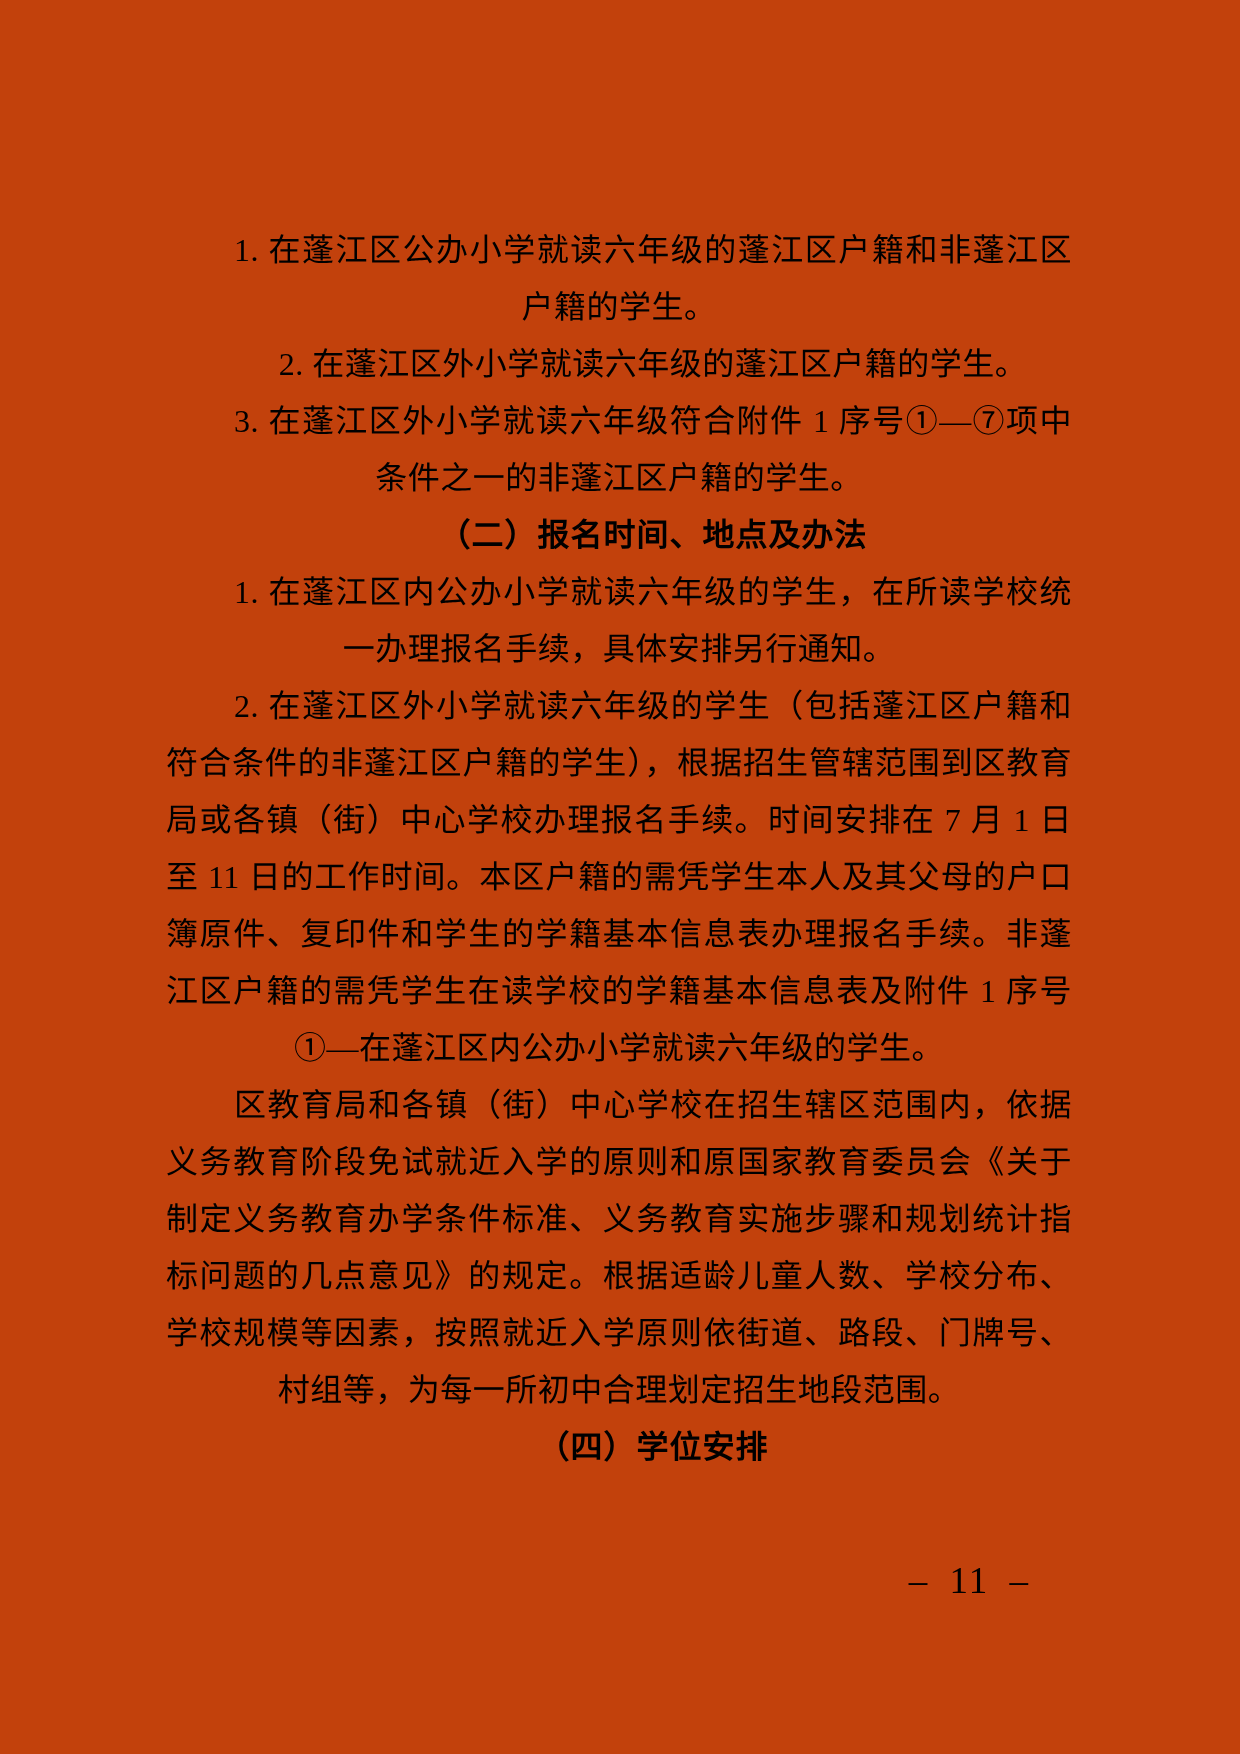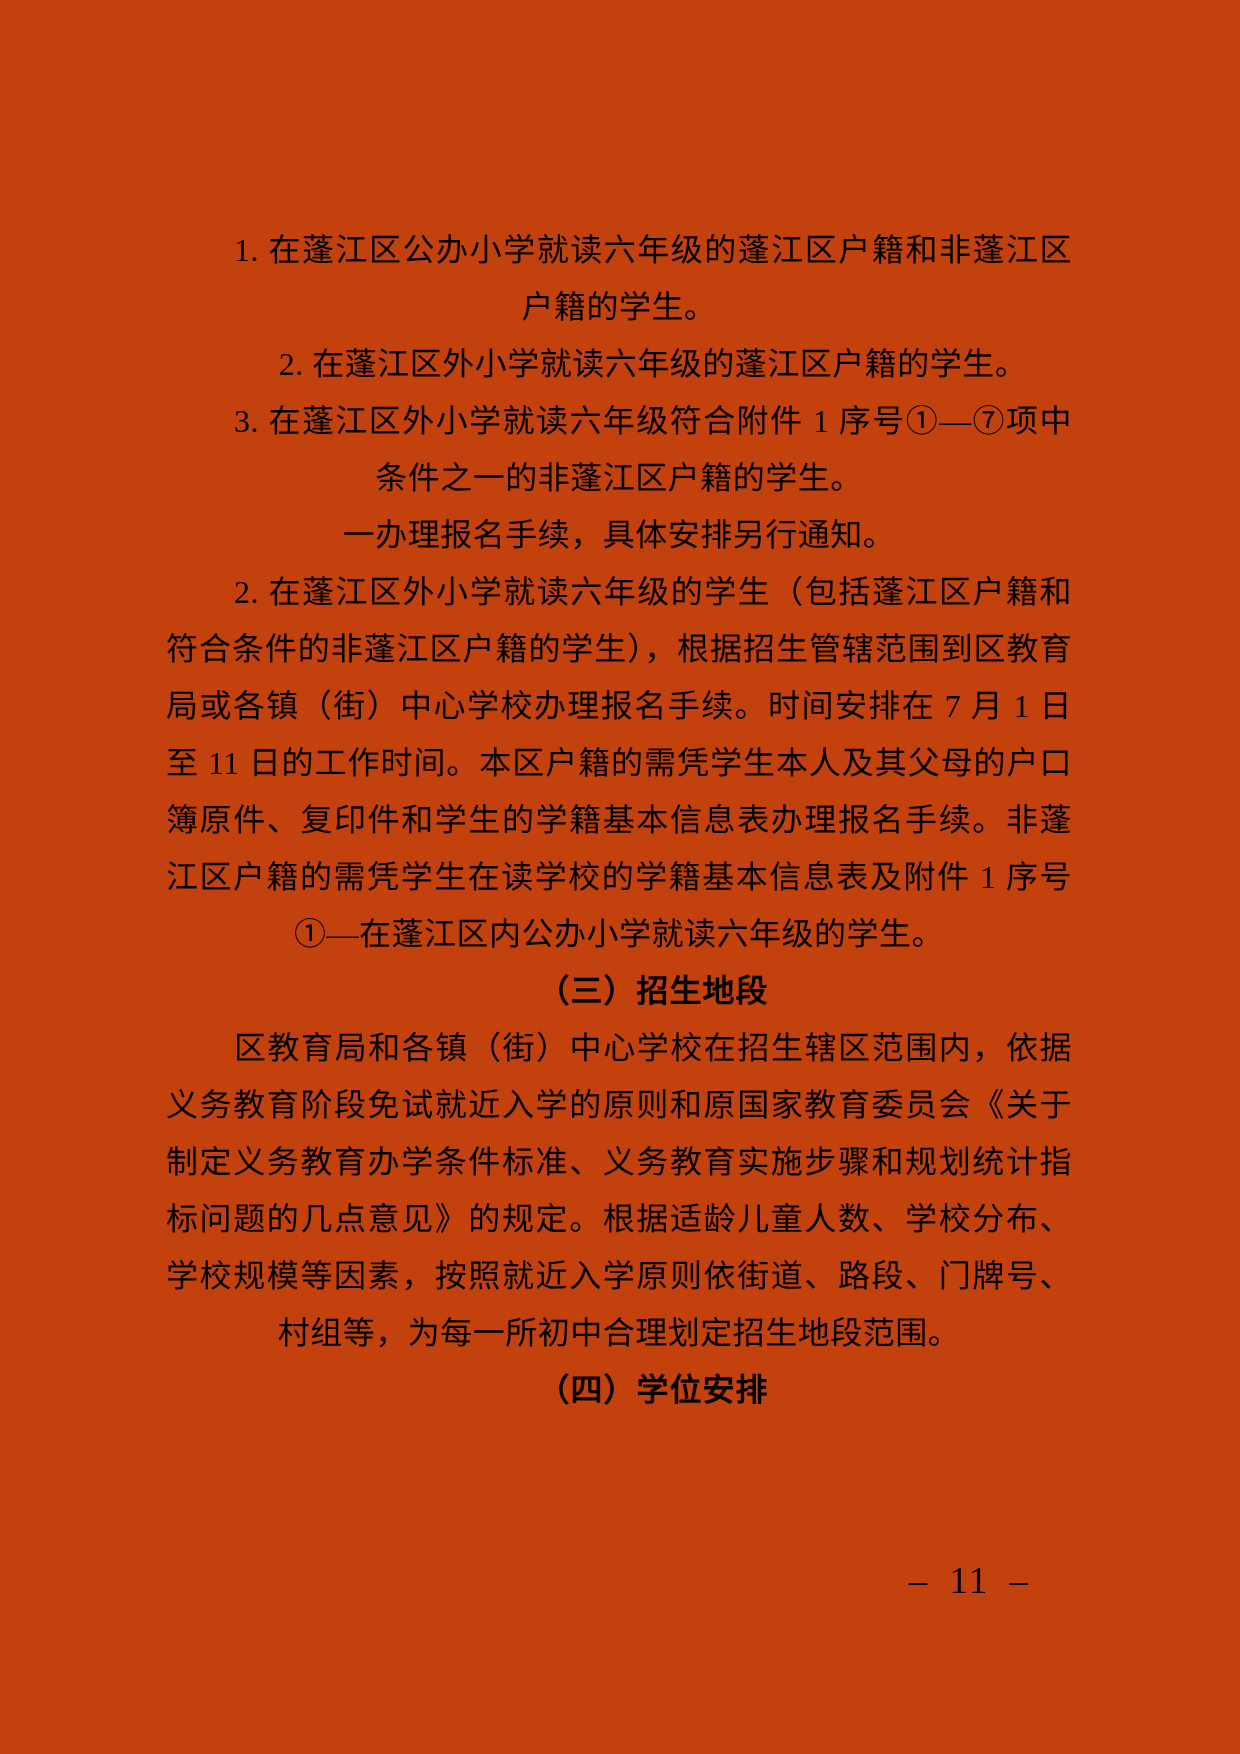"（二）报名时间、地点及办法" div.ln { html: none -> <div>（二）报名时间、地点及办法</div> }
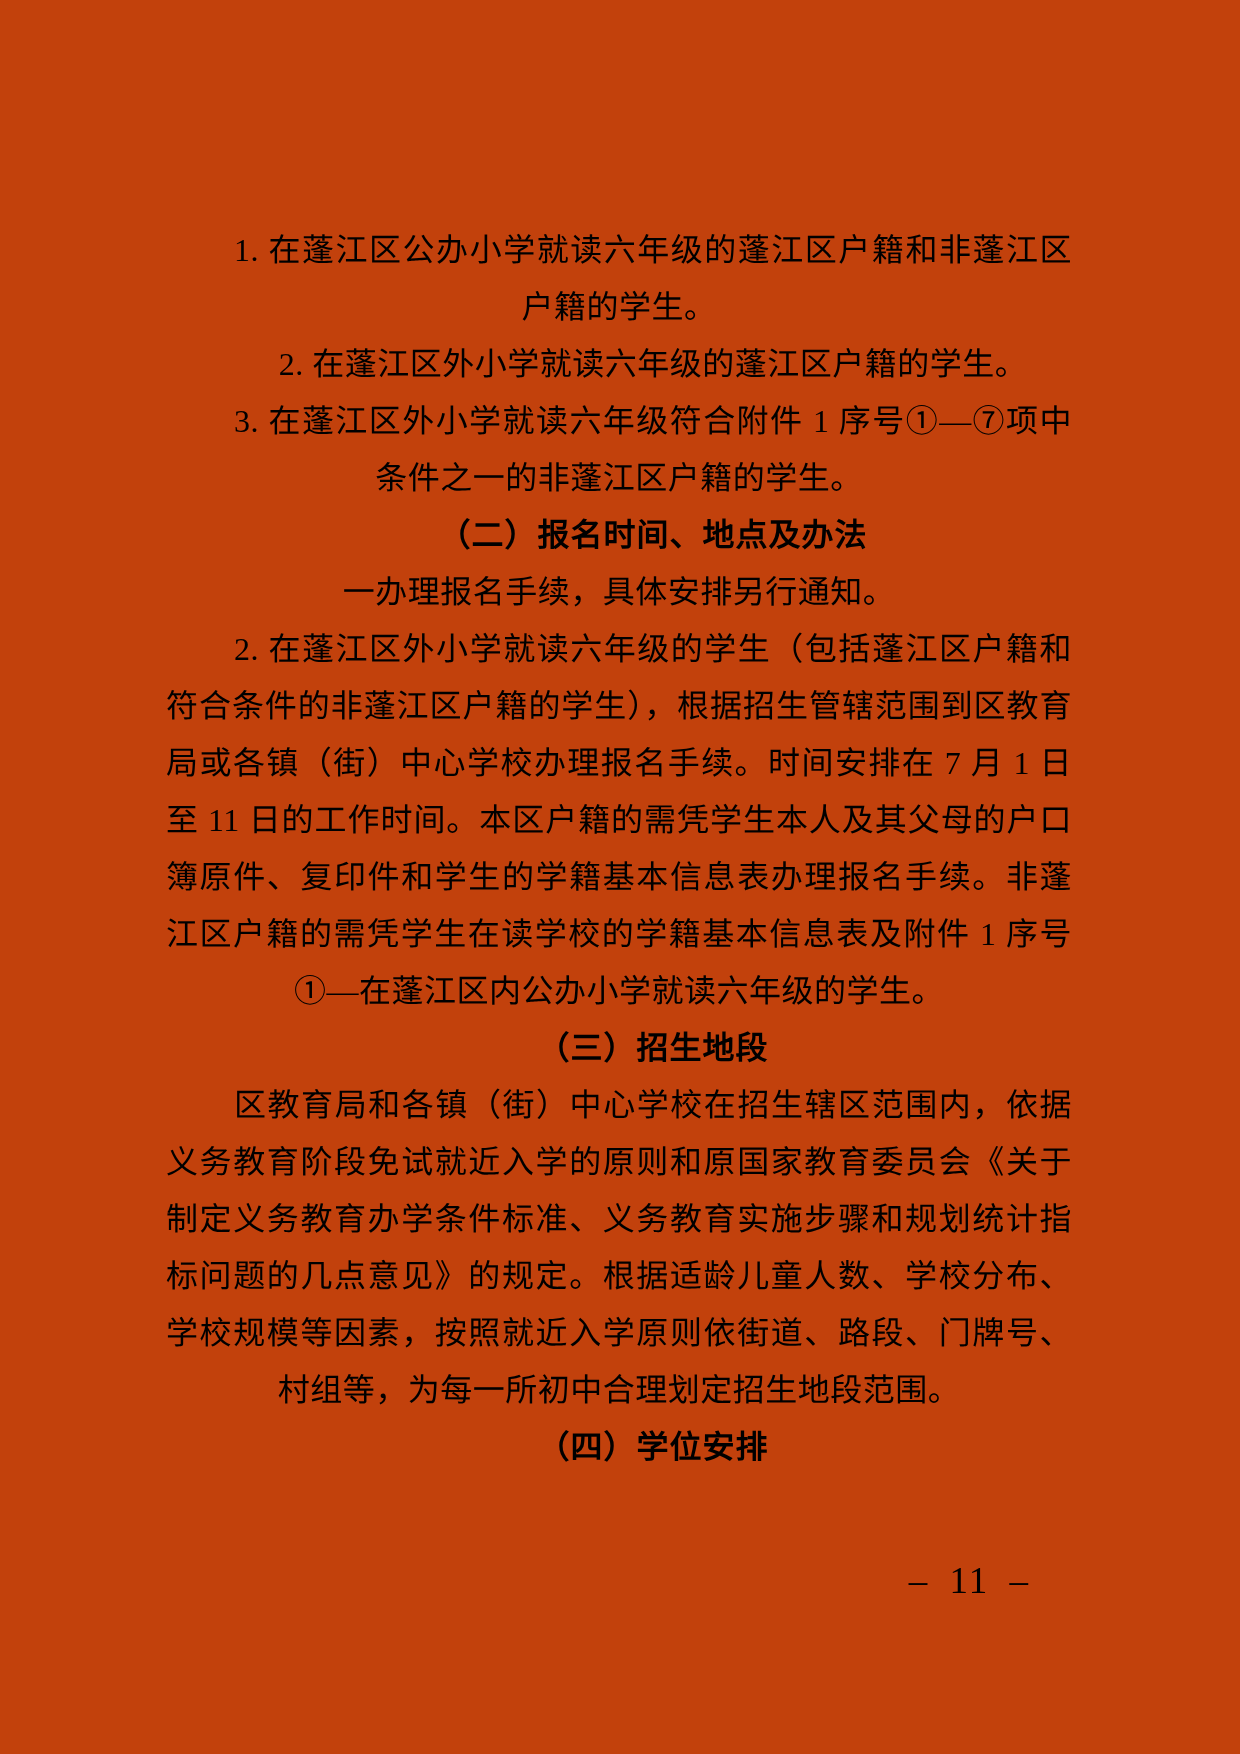"1. 在蓬江区内公办小学就读六年级的学生，在所读学校统" div.ln { html: none -> <div>1. 在蓬江区内公办小学就读六年级的学生，在所读学校统</div> }
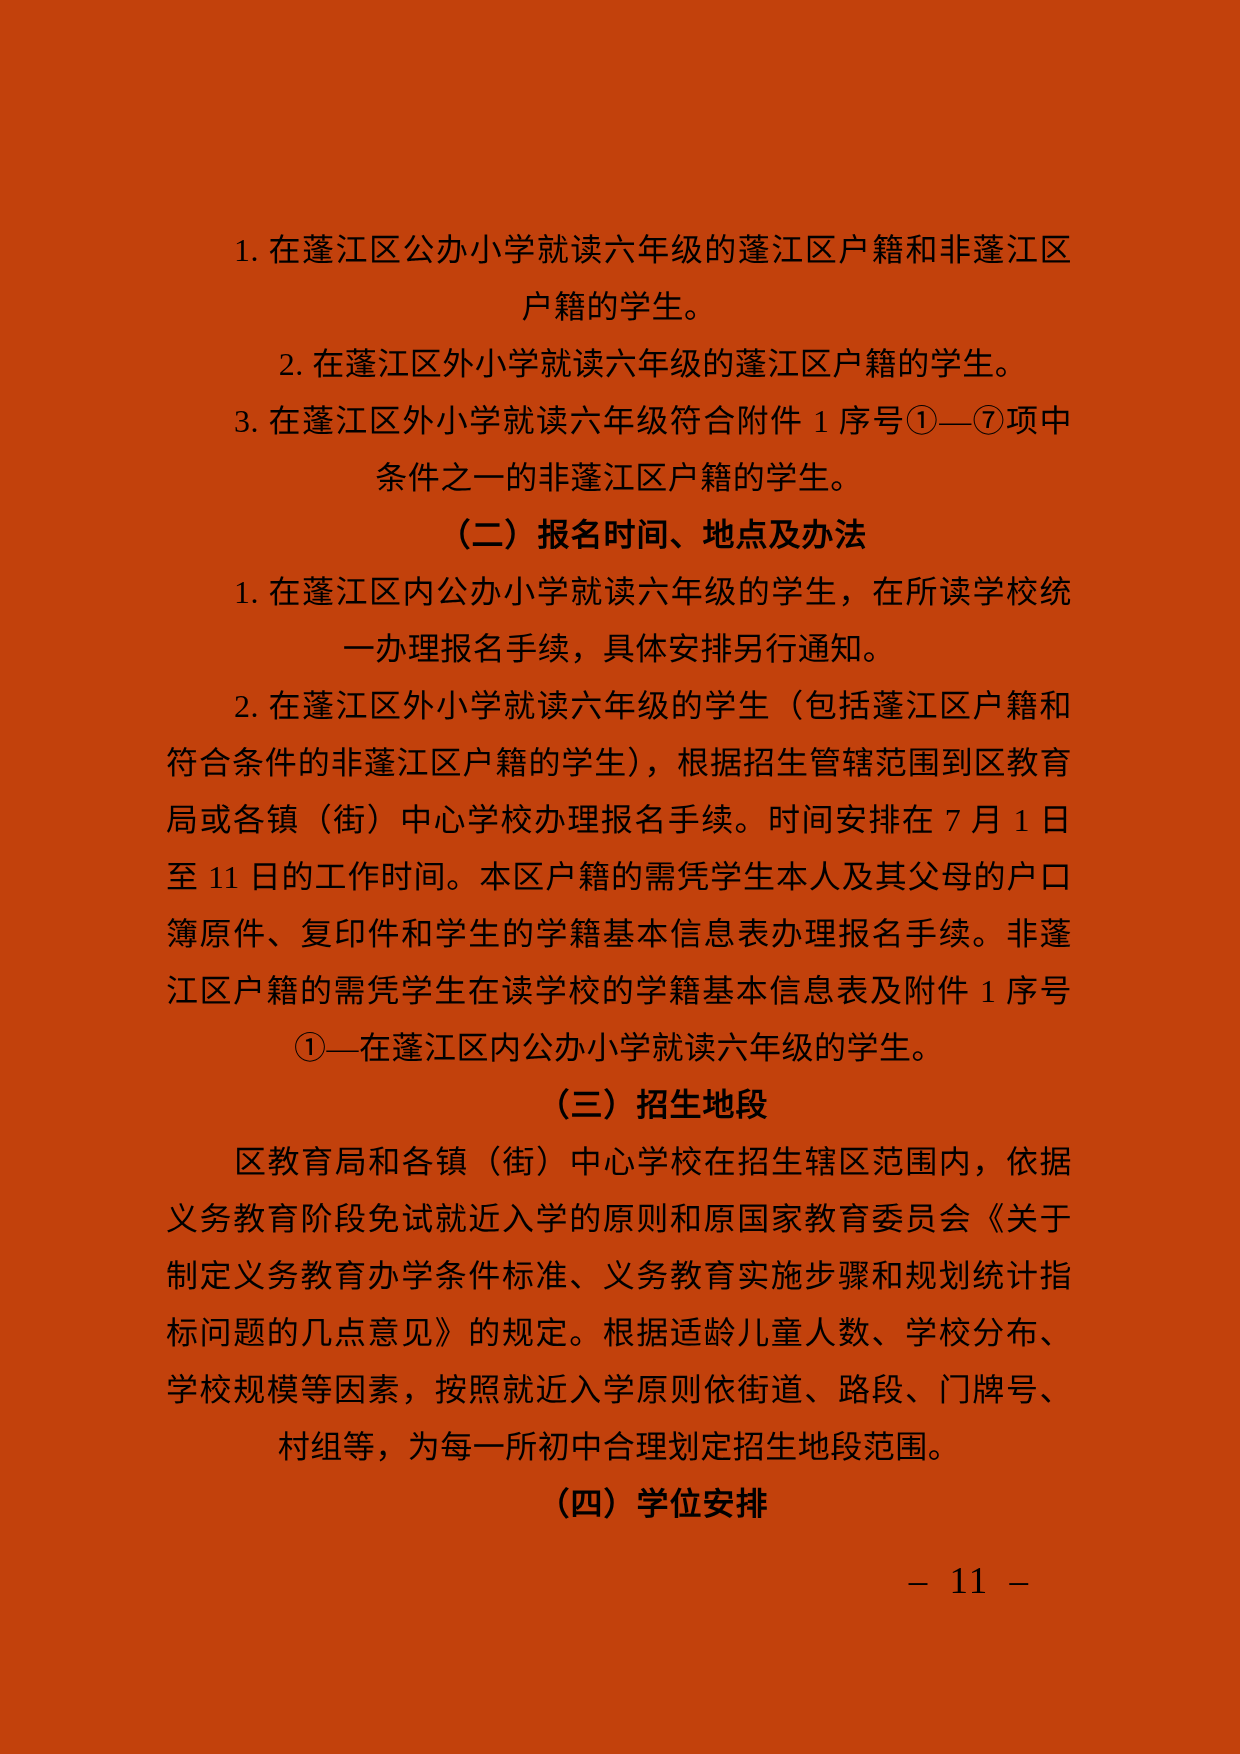"（三）招生地段" div.ln { html: <div>（三）招生地段</div> -> none }
